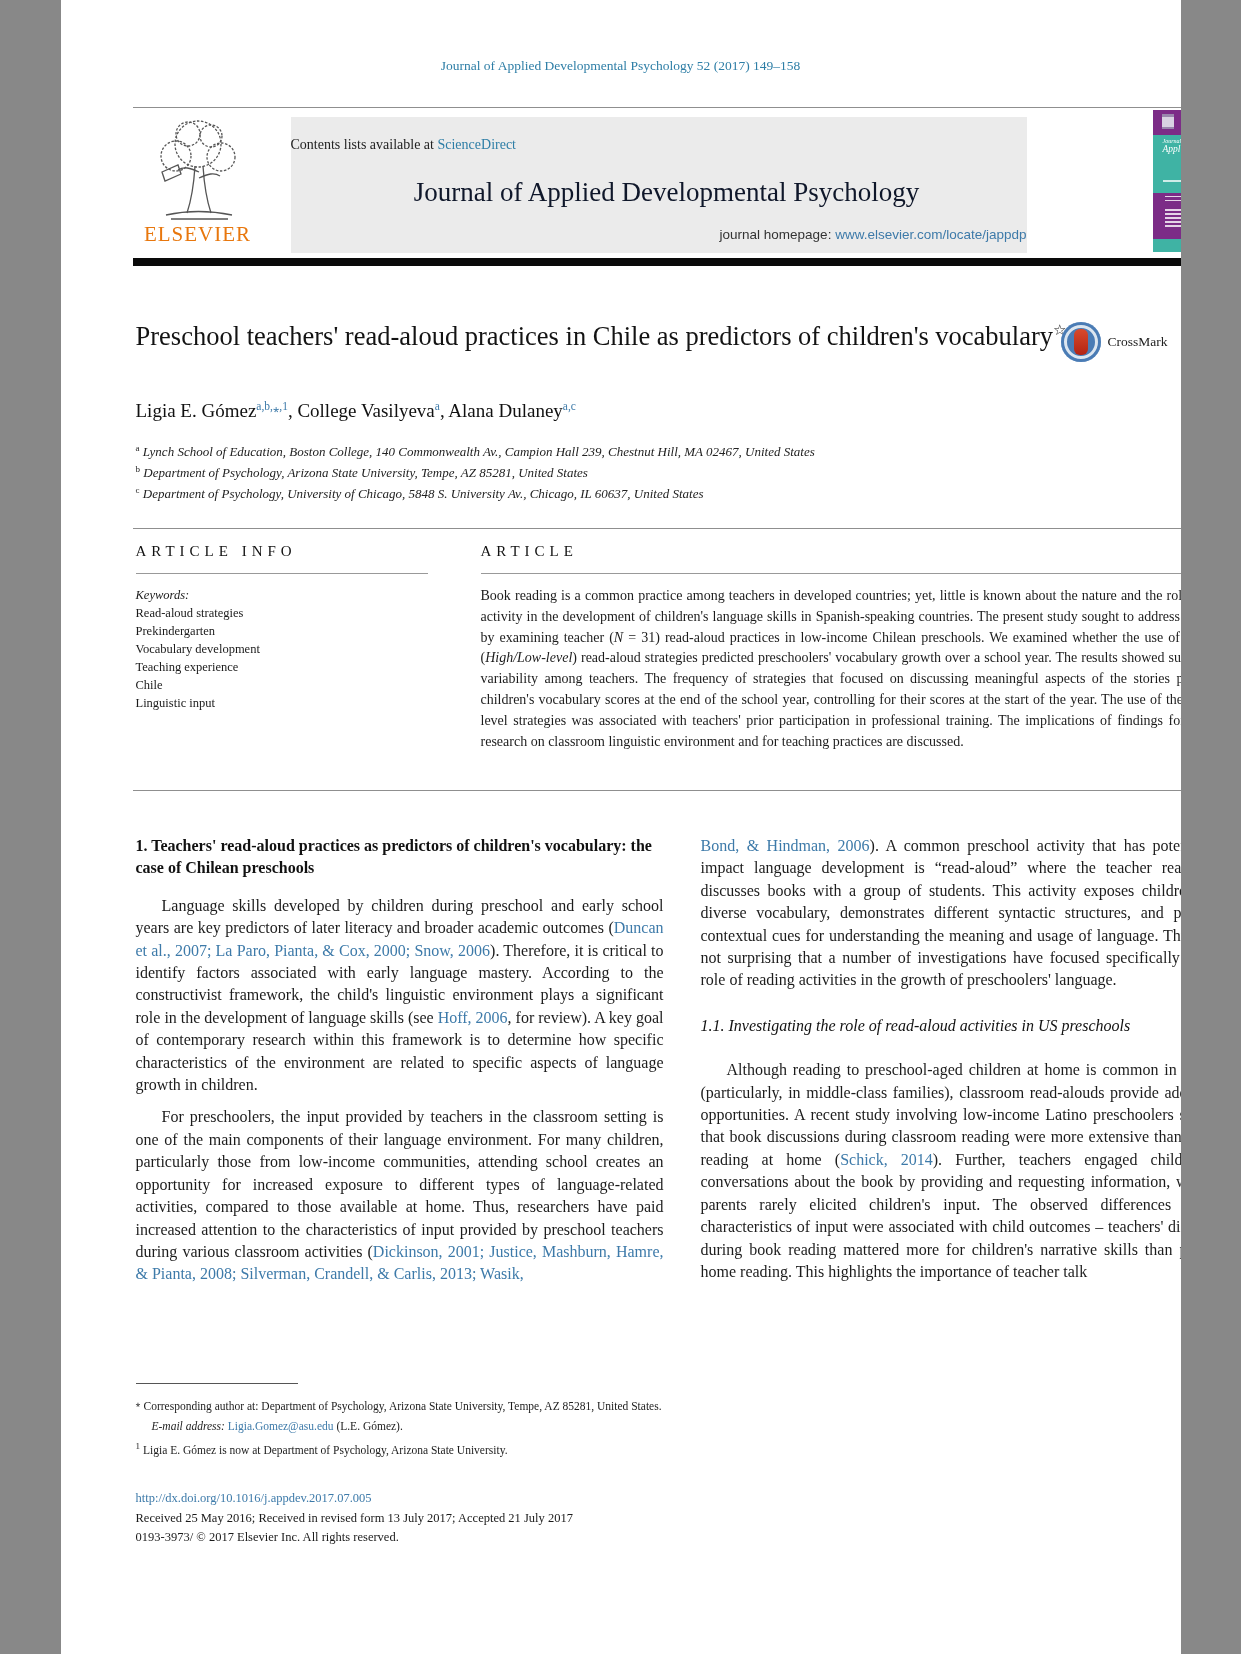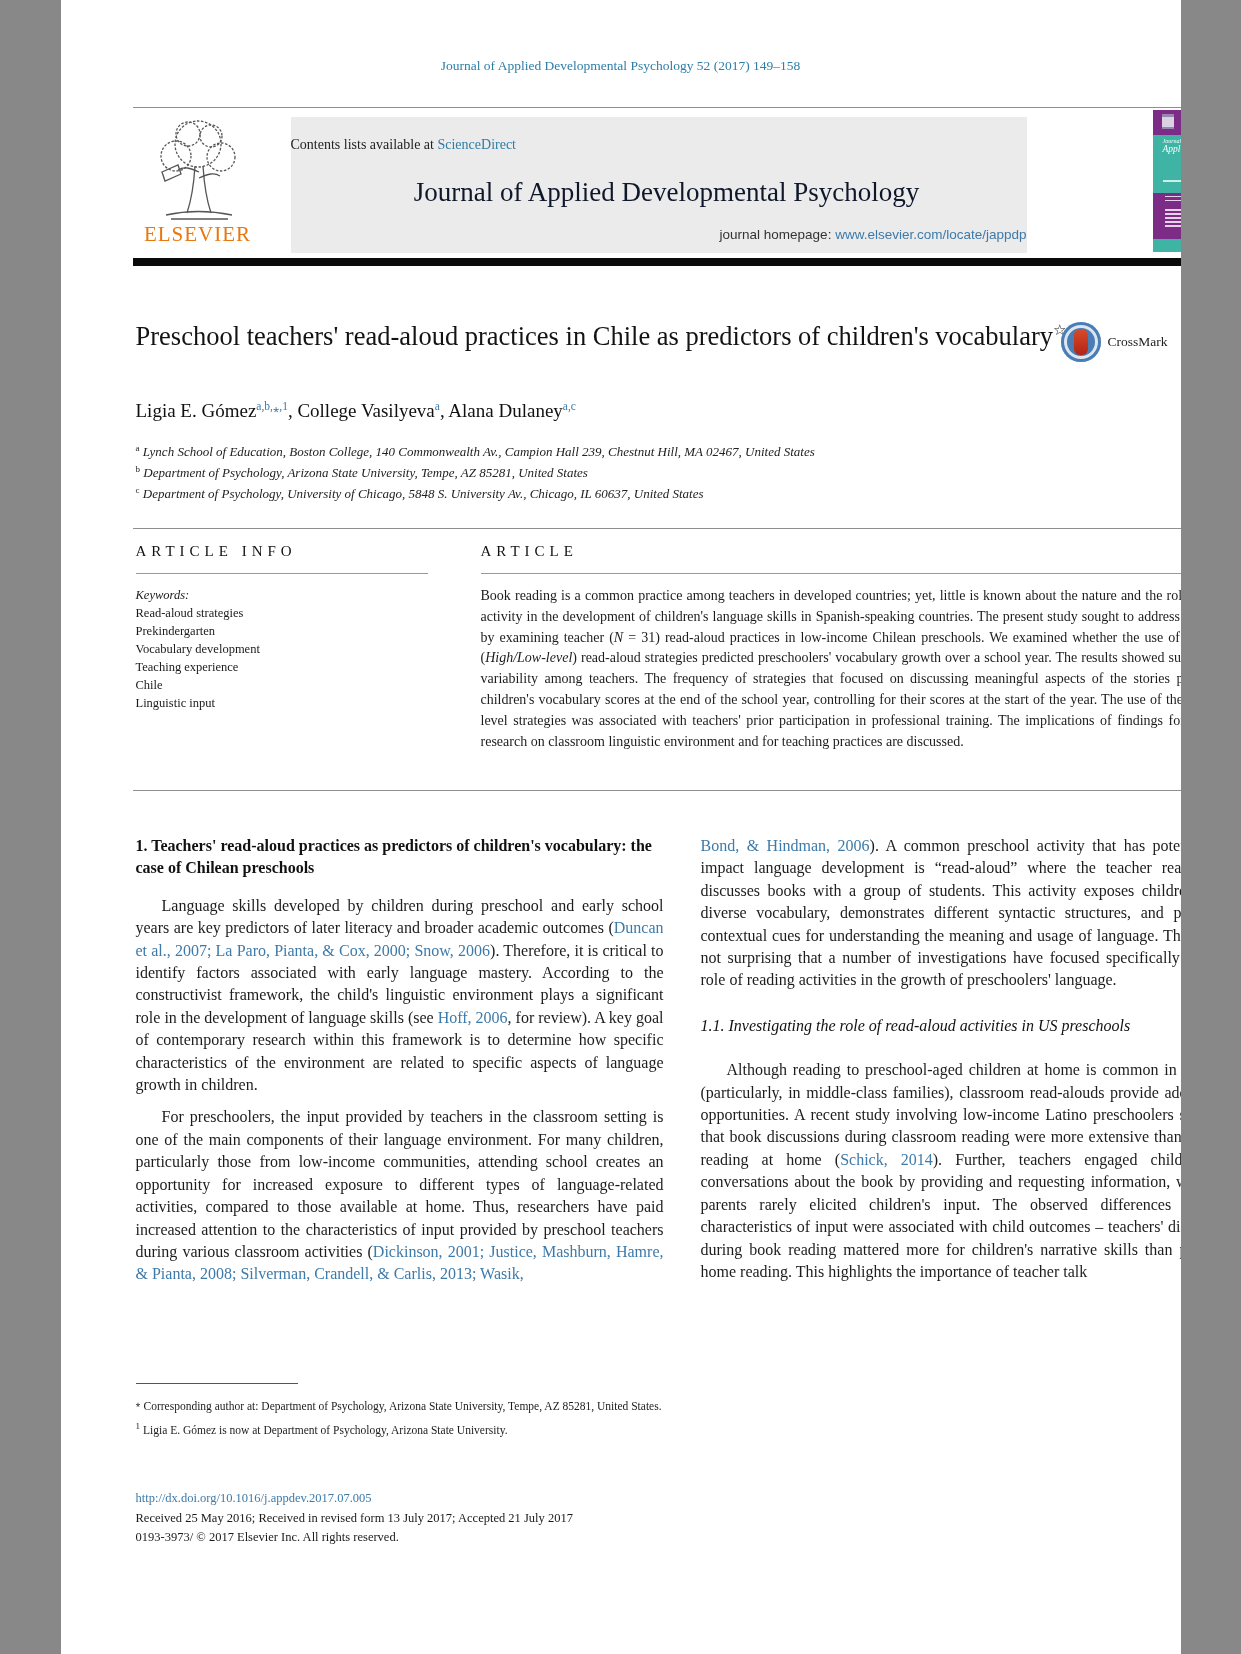"E-mail address: Ligia.Gomez@asu.edu" div.fn-row { html: none -> <div> <span><span>E-mail address:</span><span> </span><span>Ligia.Gomez@asu.edu</span><span> (L.E. Gómez).</span></span> </div> }
